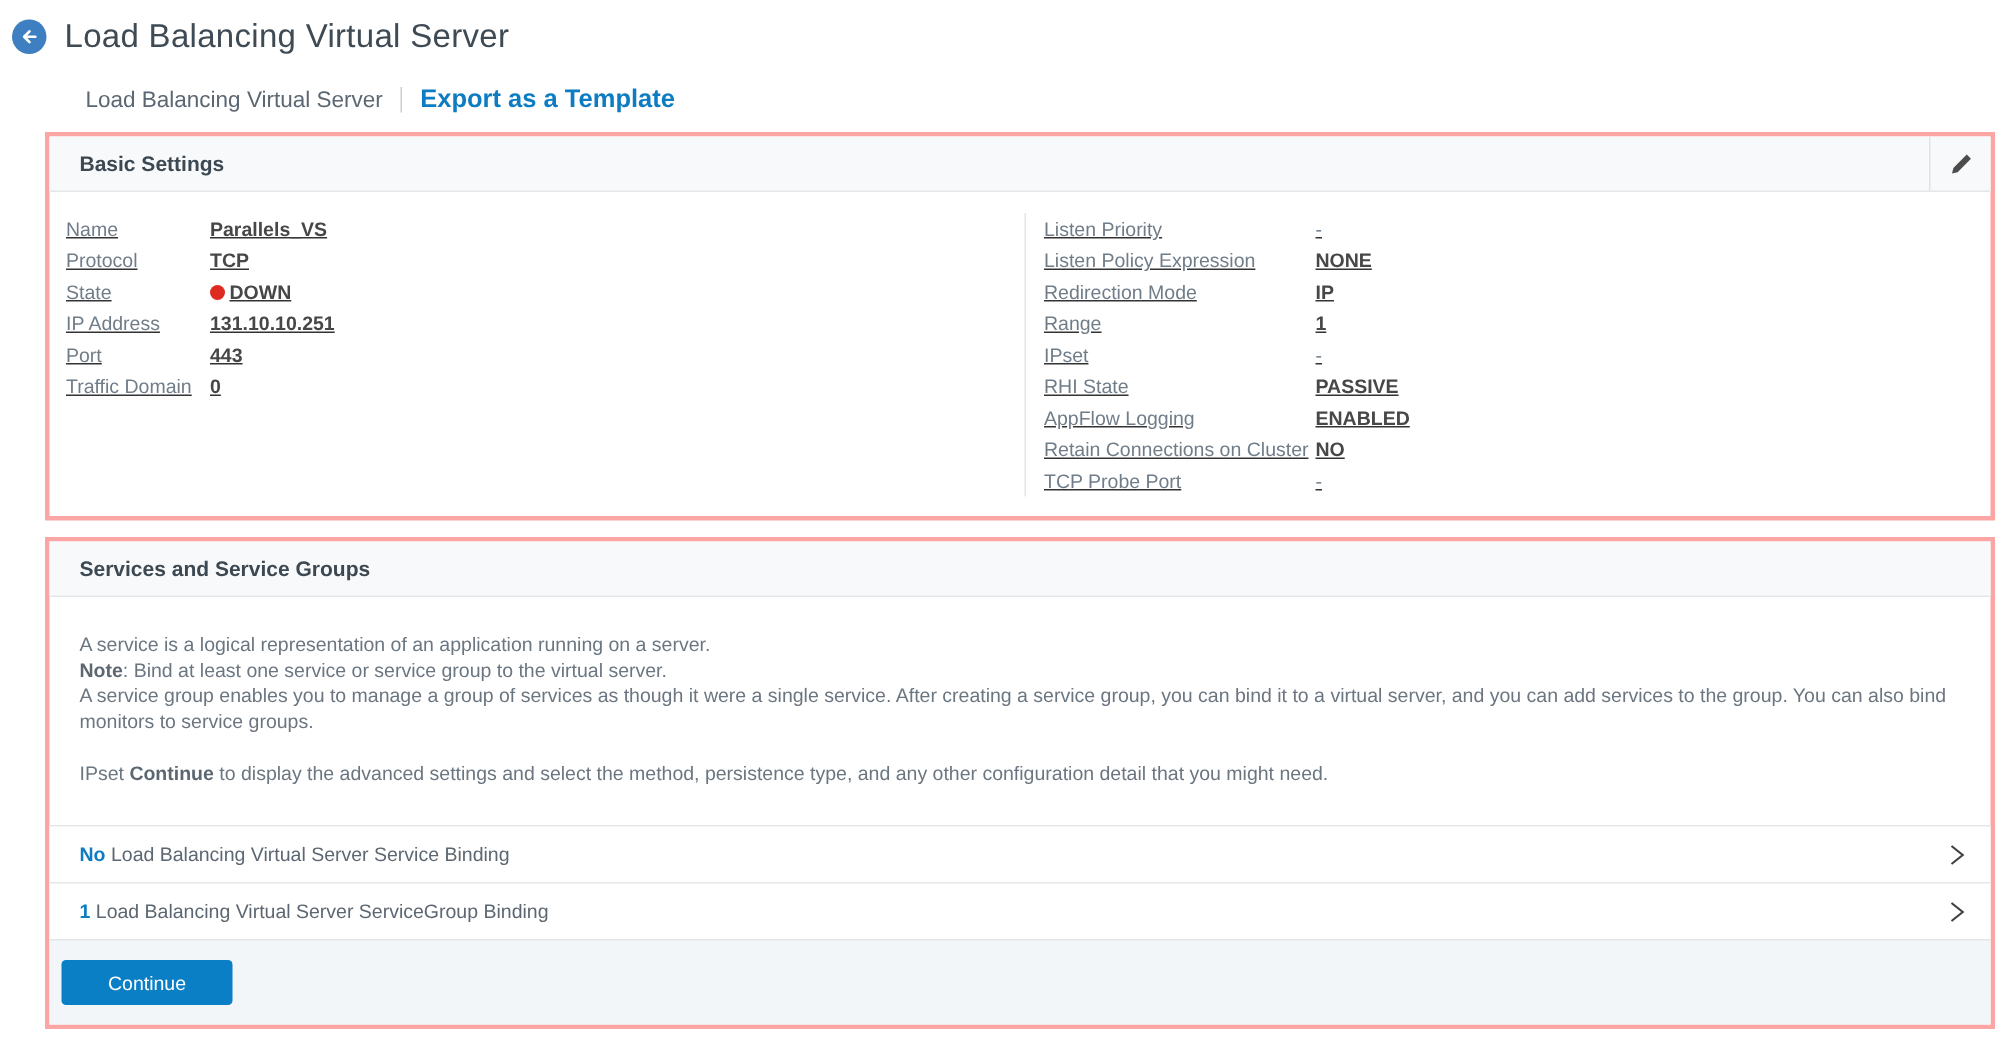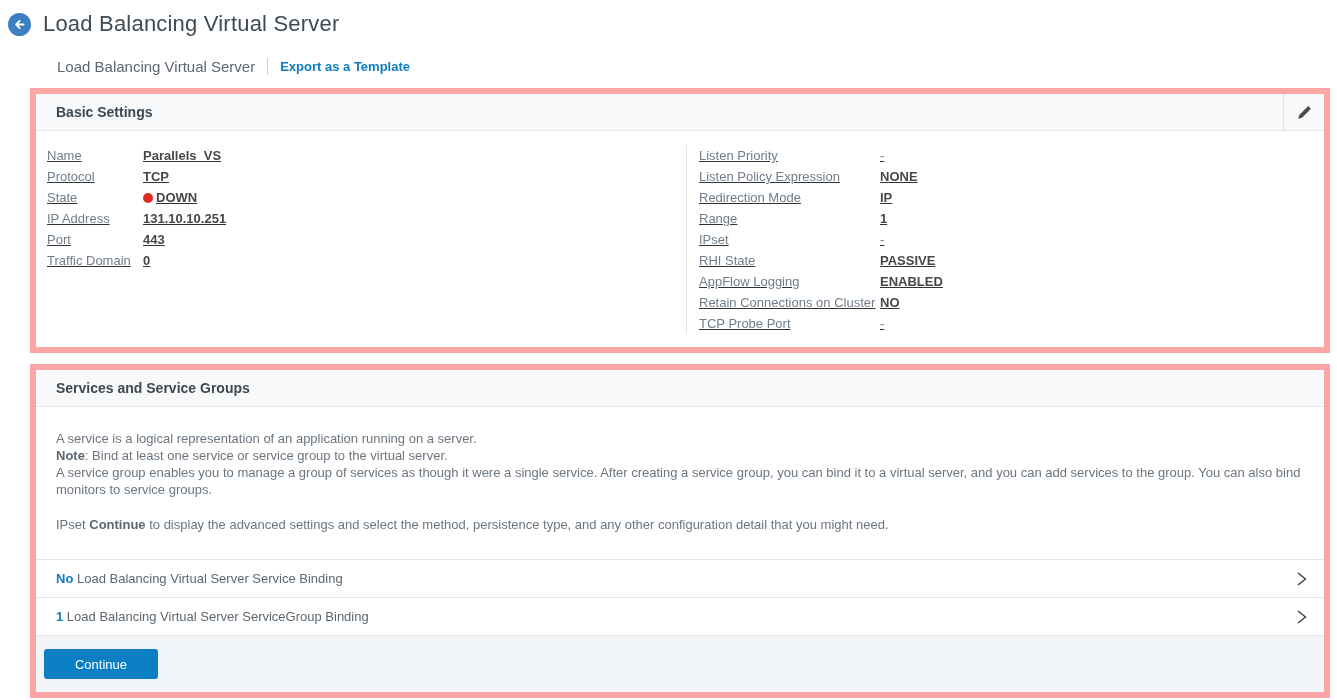"Export as a Template" .export-link { font-size: 13px -> 17px }
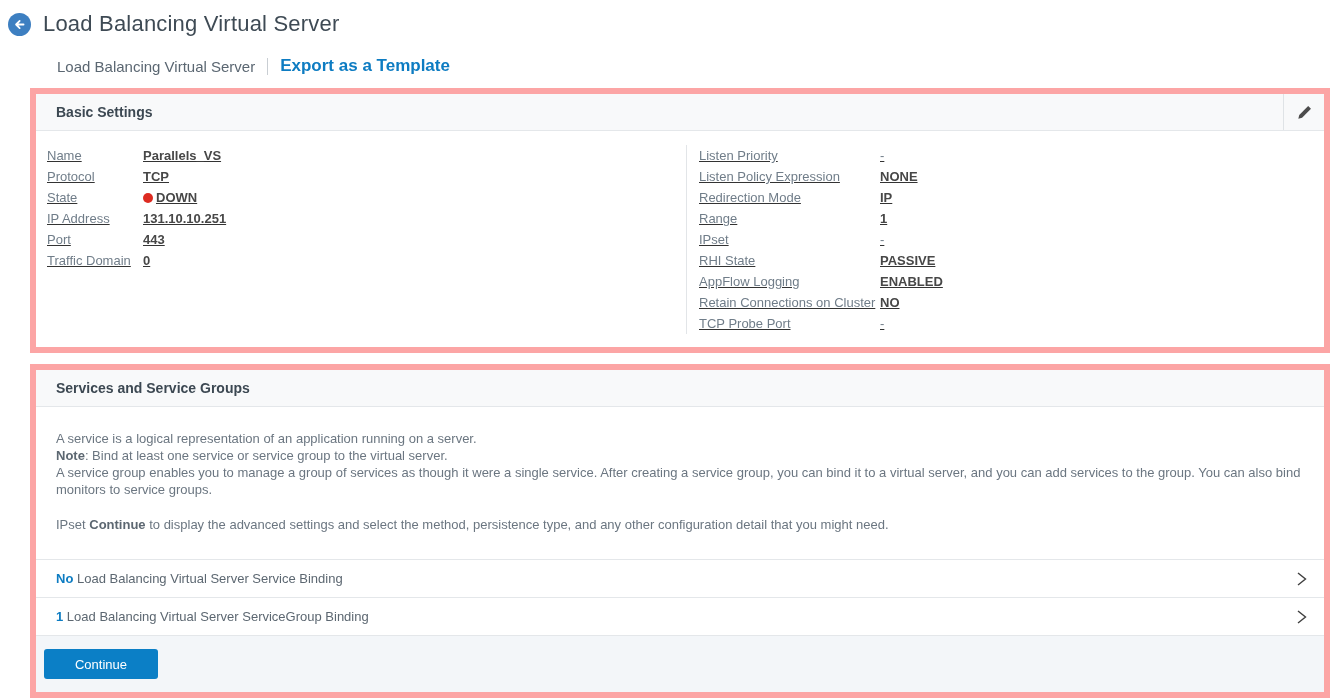"Basic Settings" .panel { border: 6px solid #fca5a5 -> 3px solid #fca5a5 }
